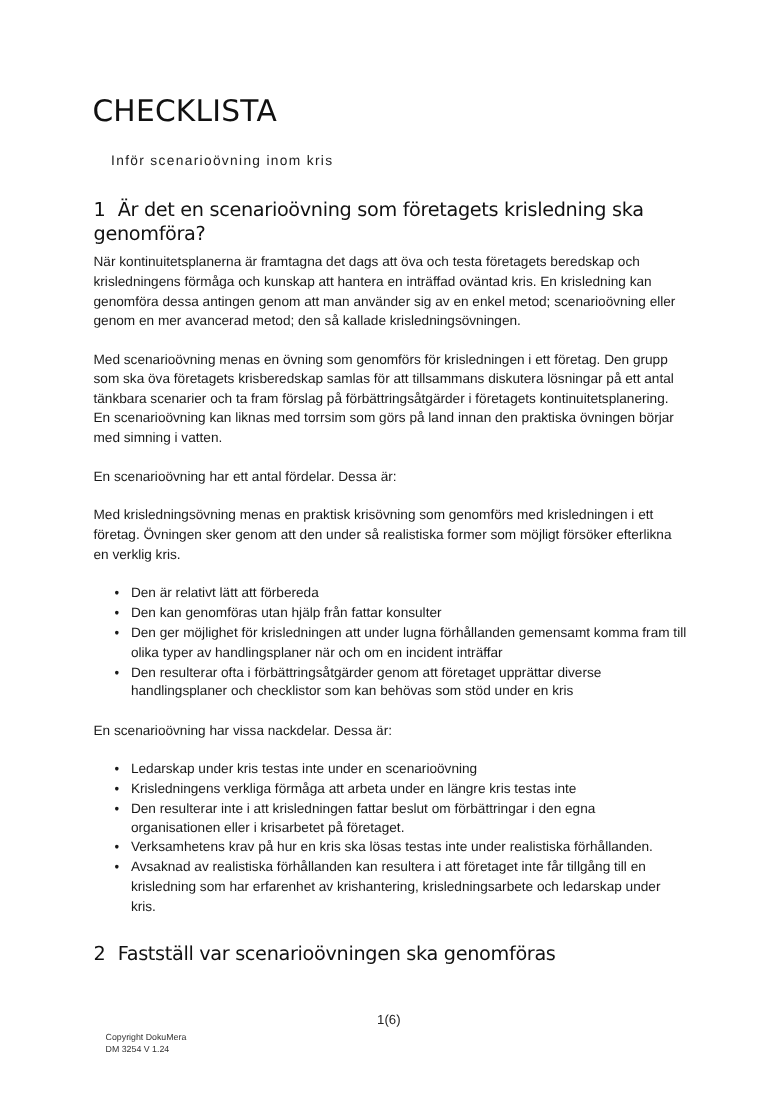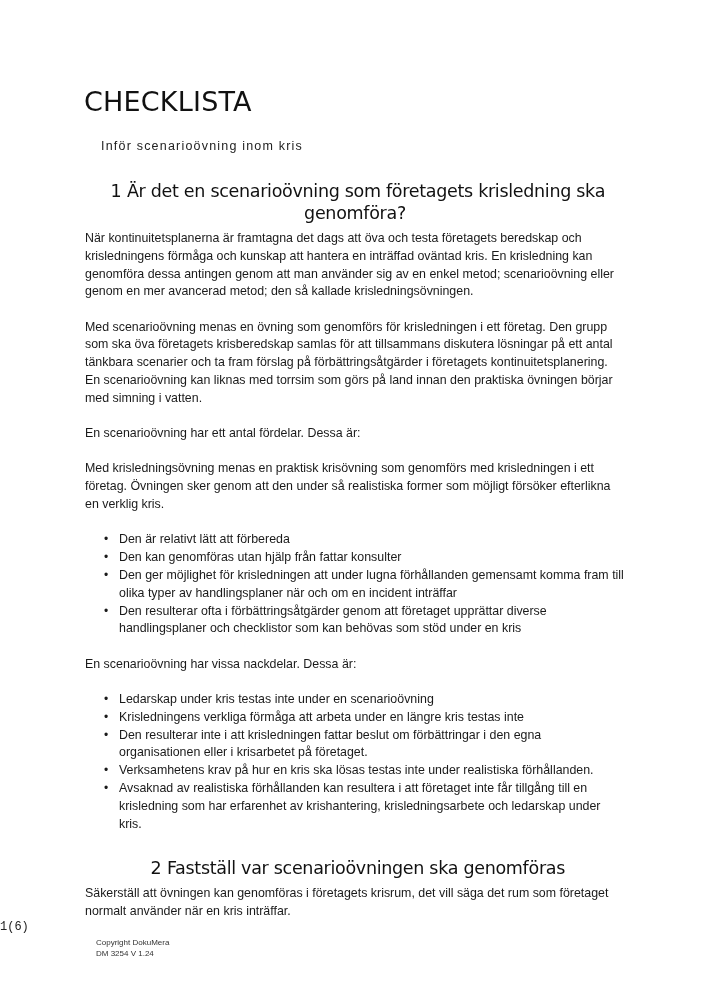"1 Är det en scenarioövning" h2 { text-align: center -> none }
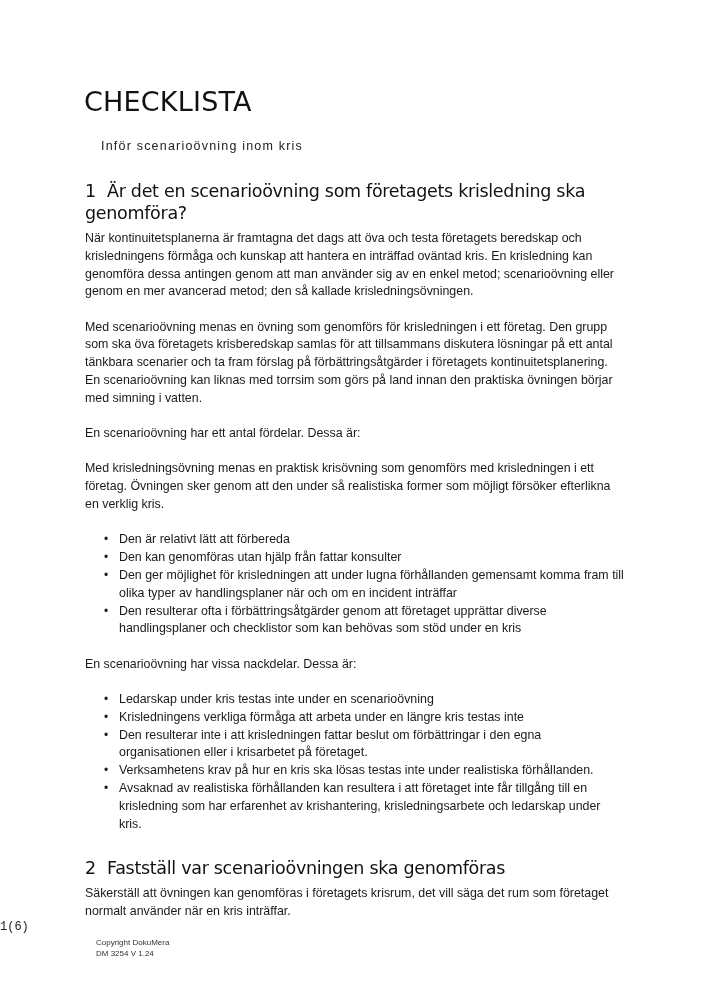"Säkerställ att övningen kan genomföras" p { html: <p>Säkerställ att övningen kan genomföras i företagets krisrum, det vill säga det rum som företaget normalt använder när en kris inträffar.</p> -> none }
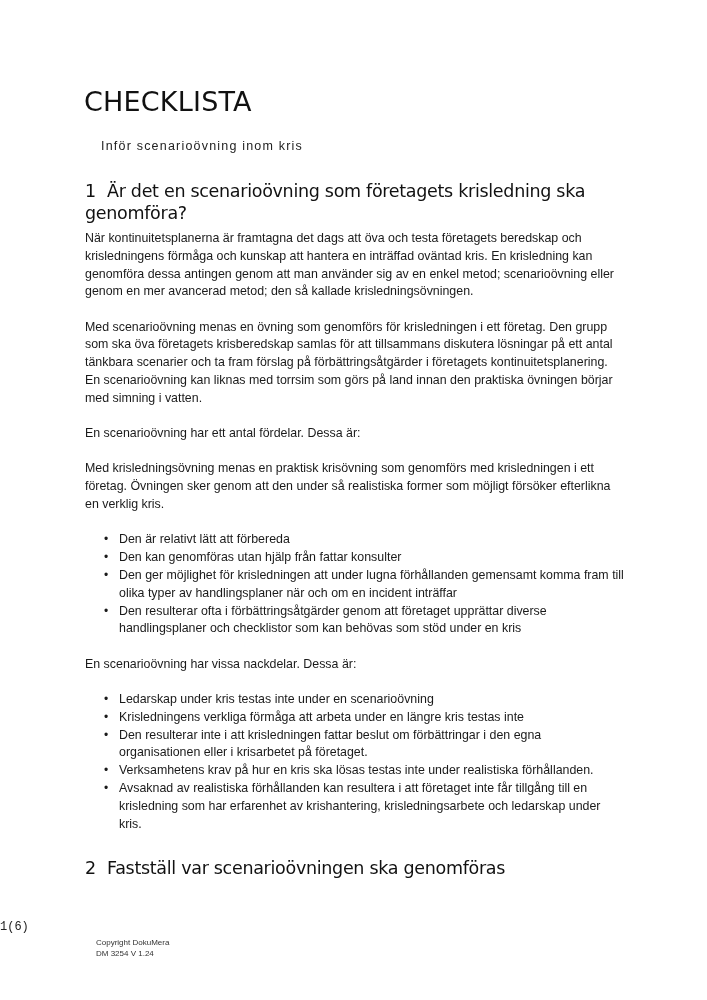"1(6)" .page-num { font-family: Liberation Mono, monospace -> none; text-align: left -> center }
